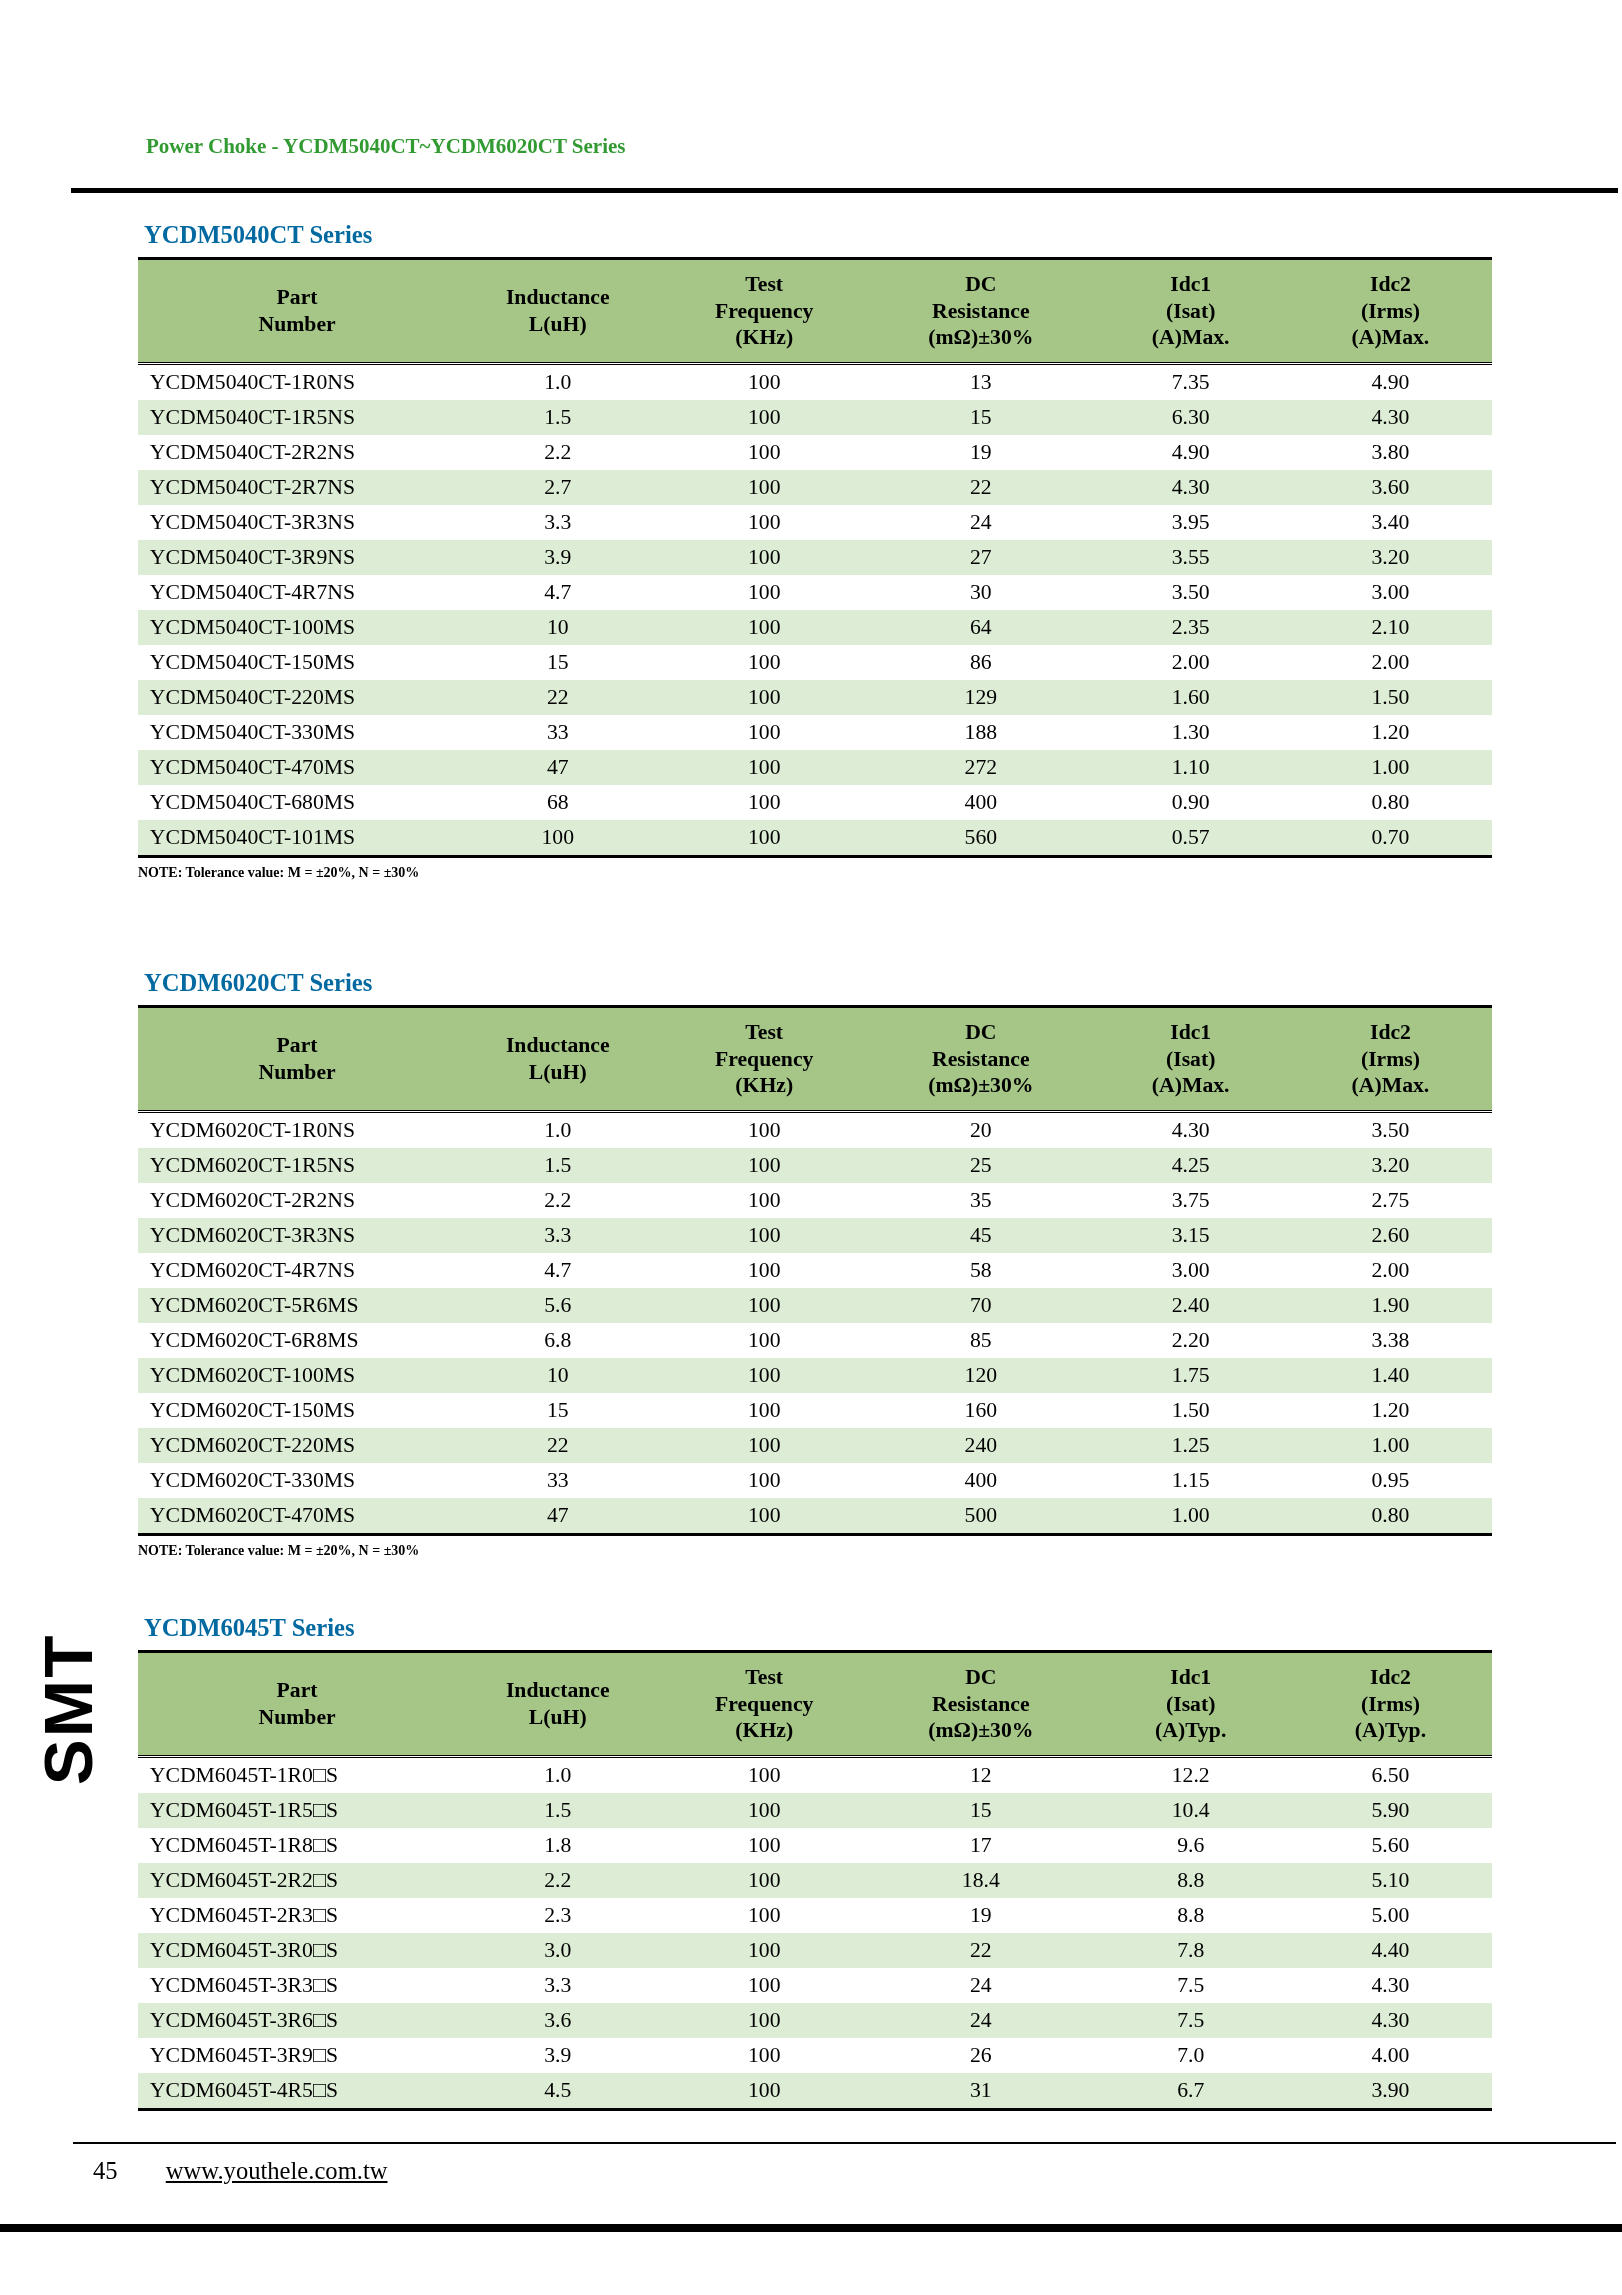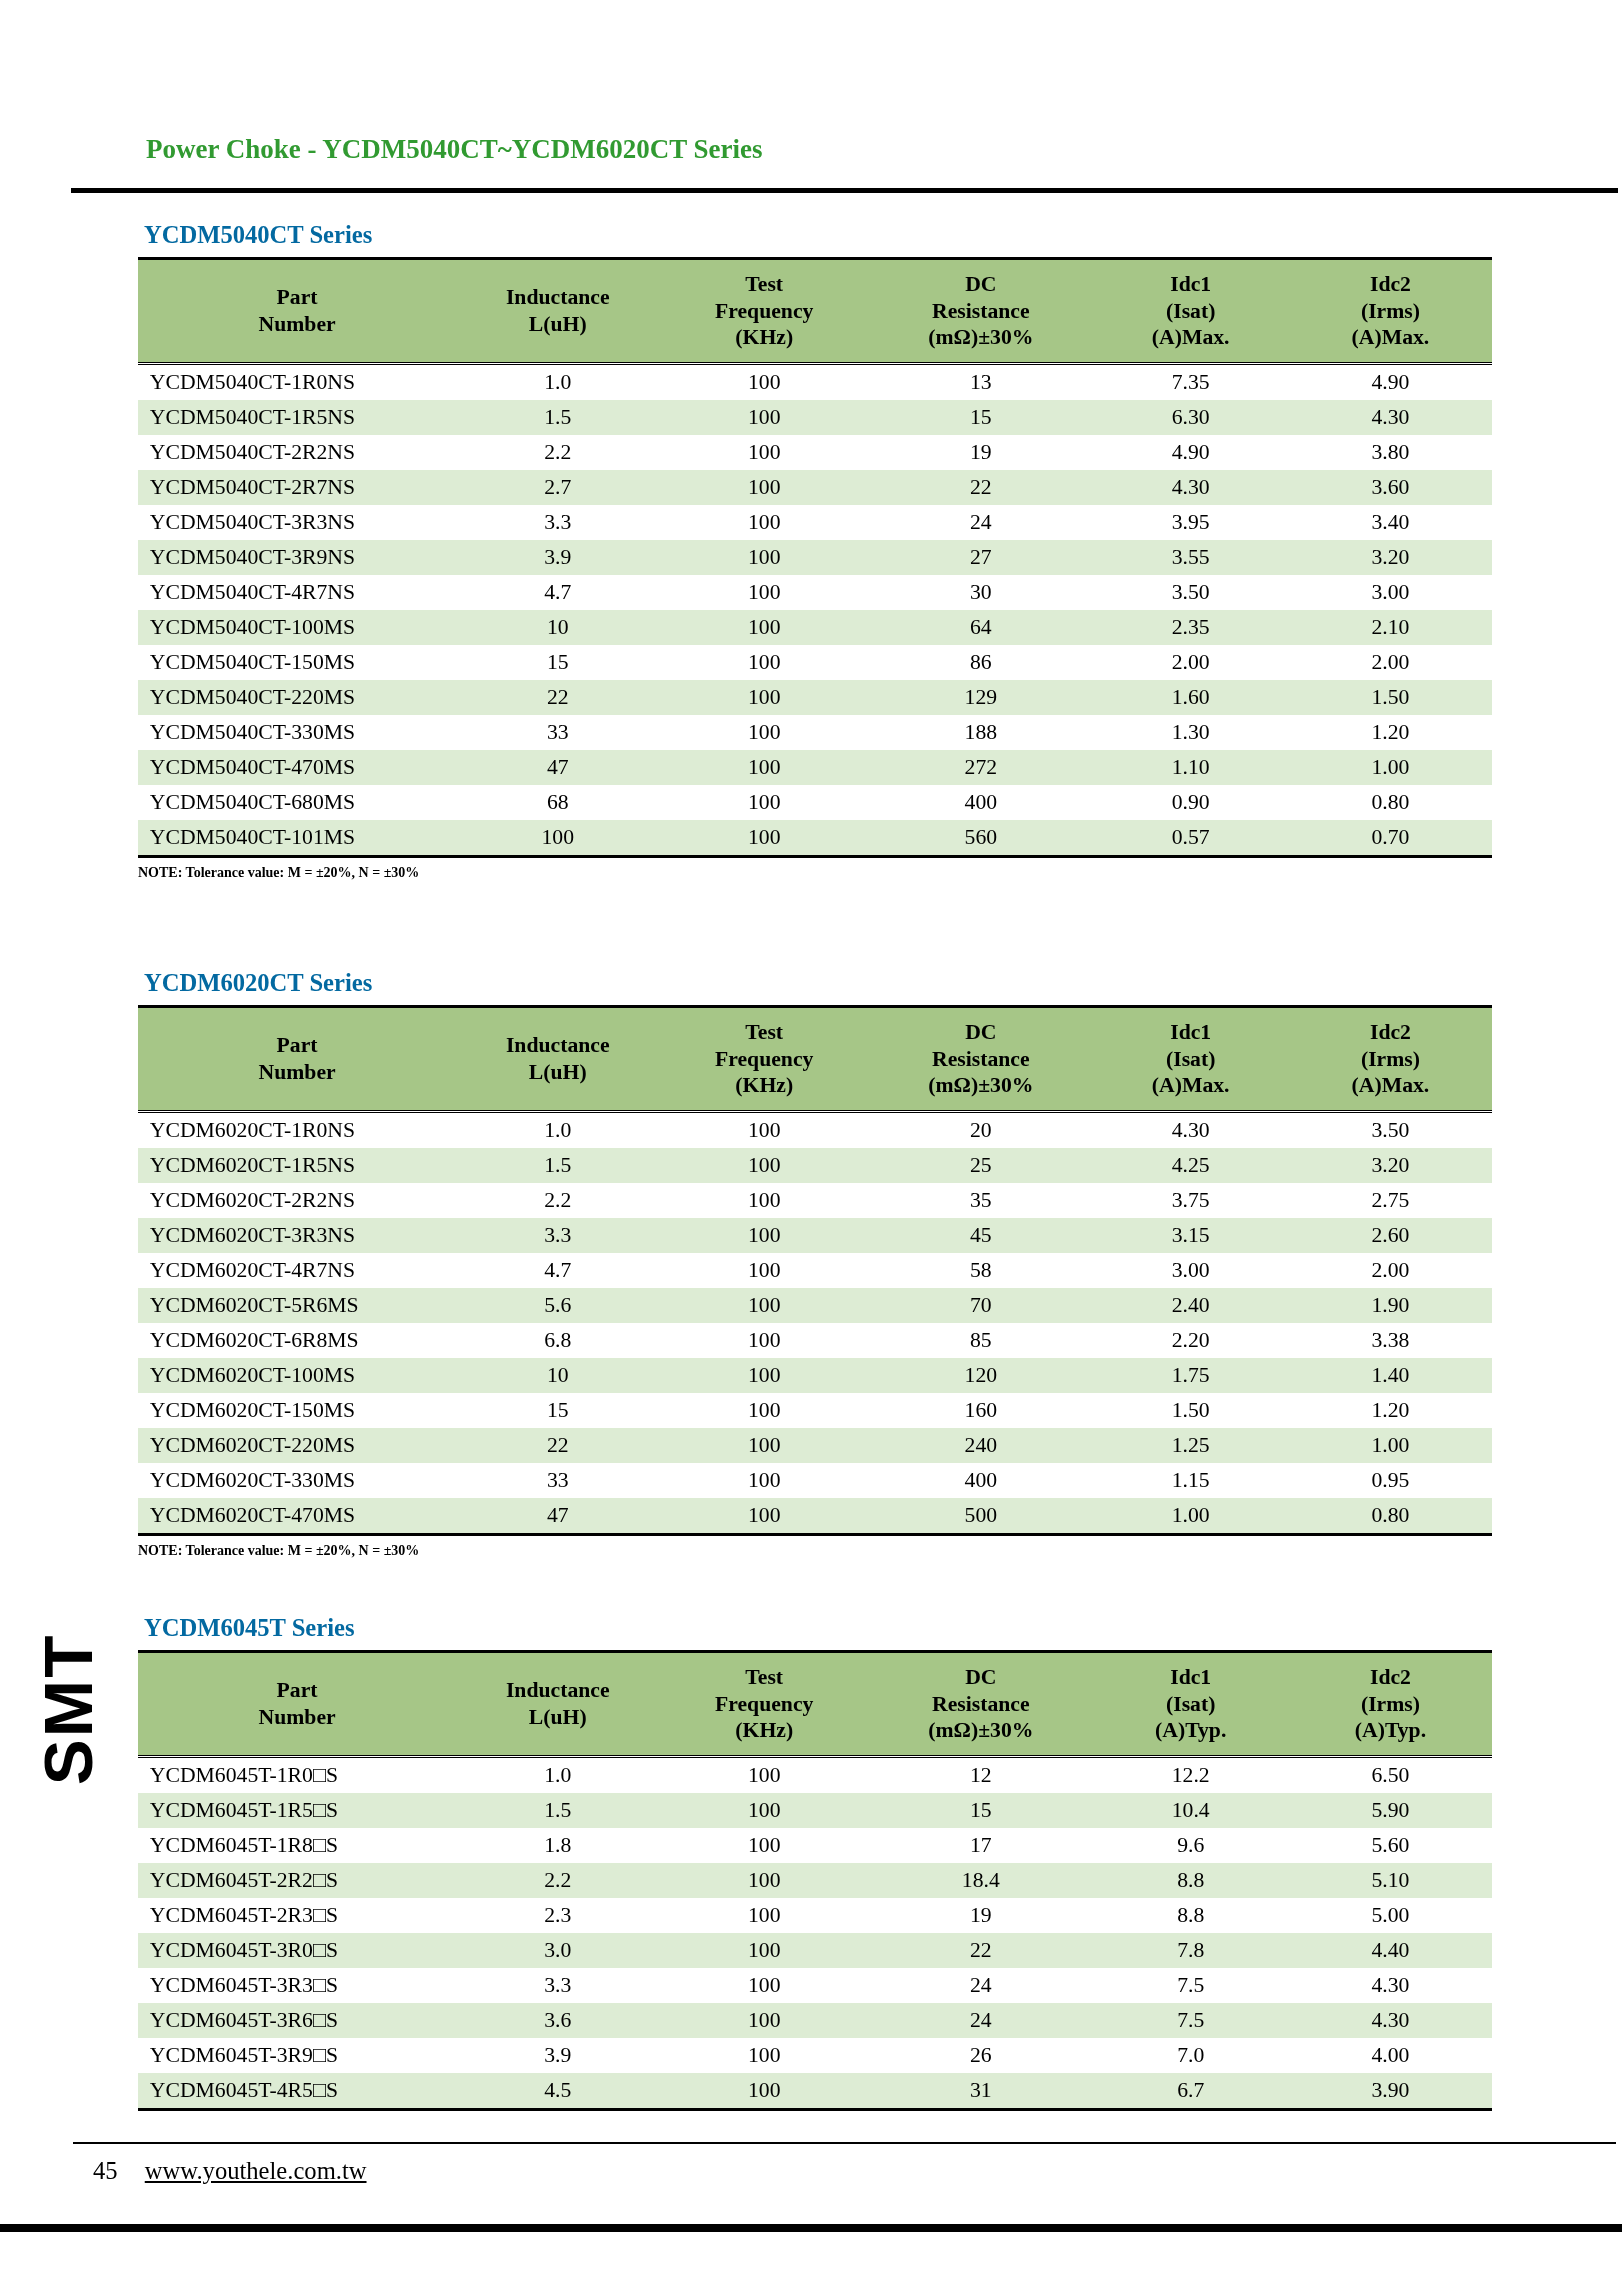"Power Choke - YCDM5040CT~YCDM6020CT" .page-title { font-size: 27px -> 21px }
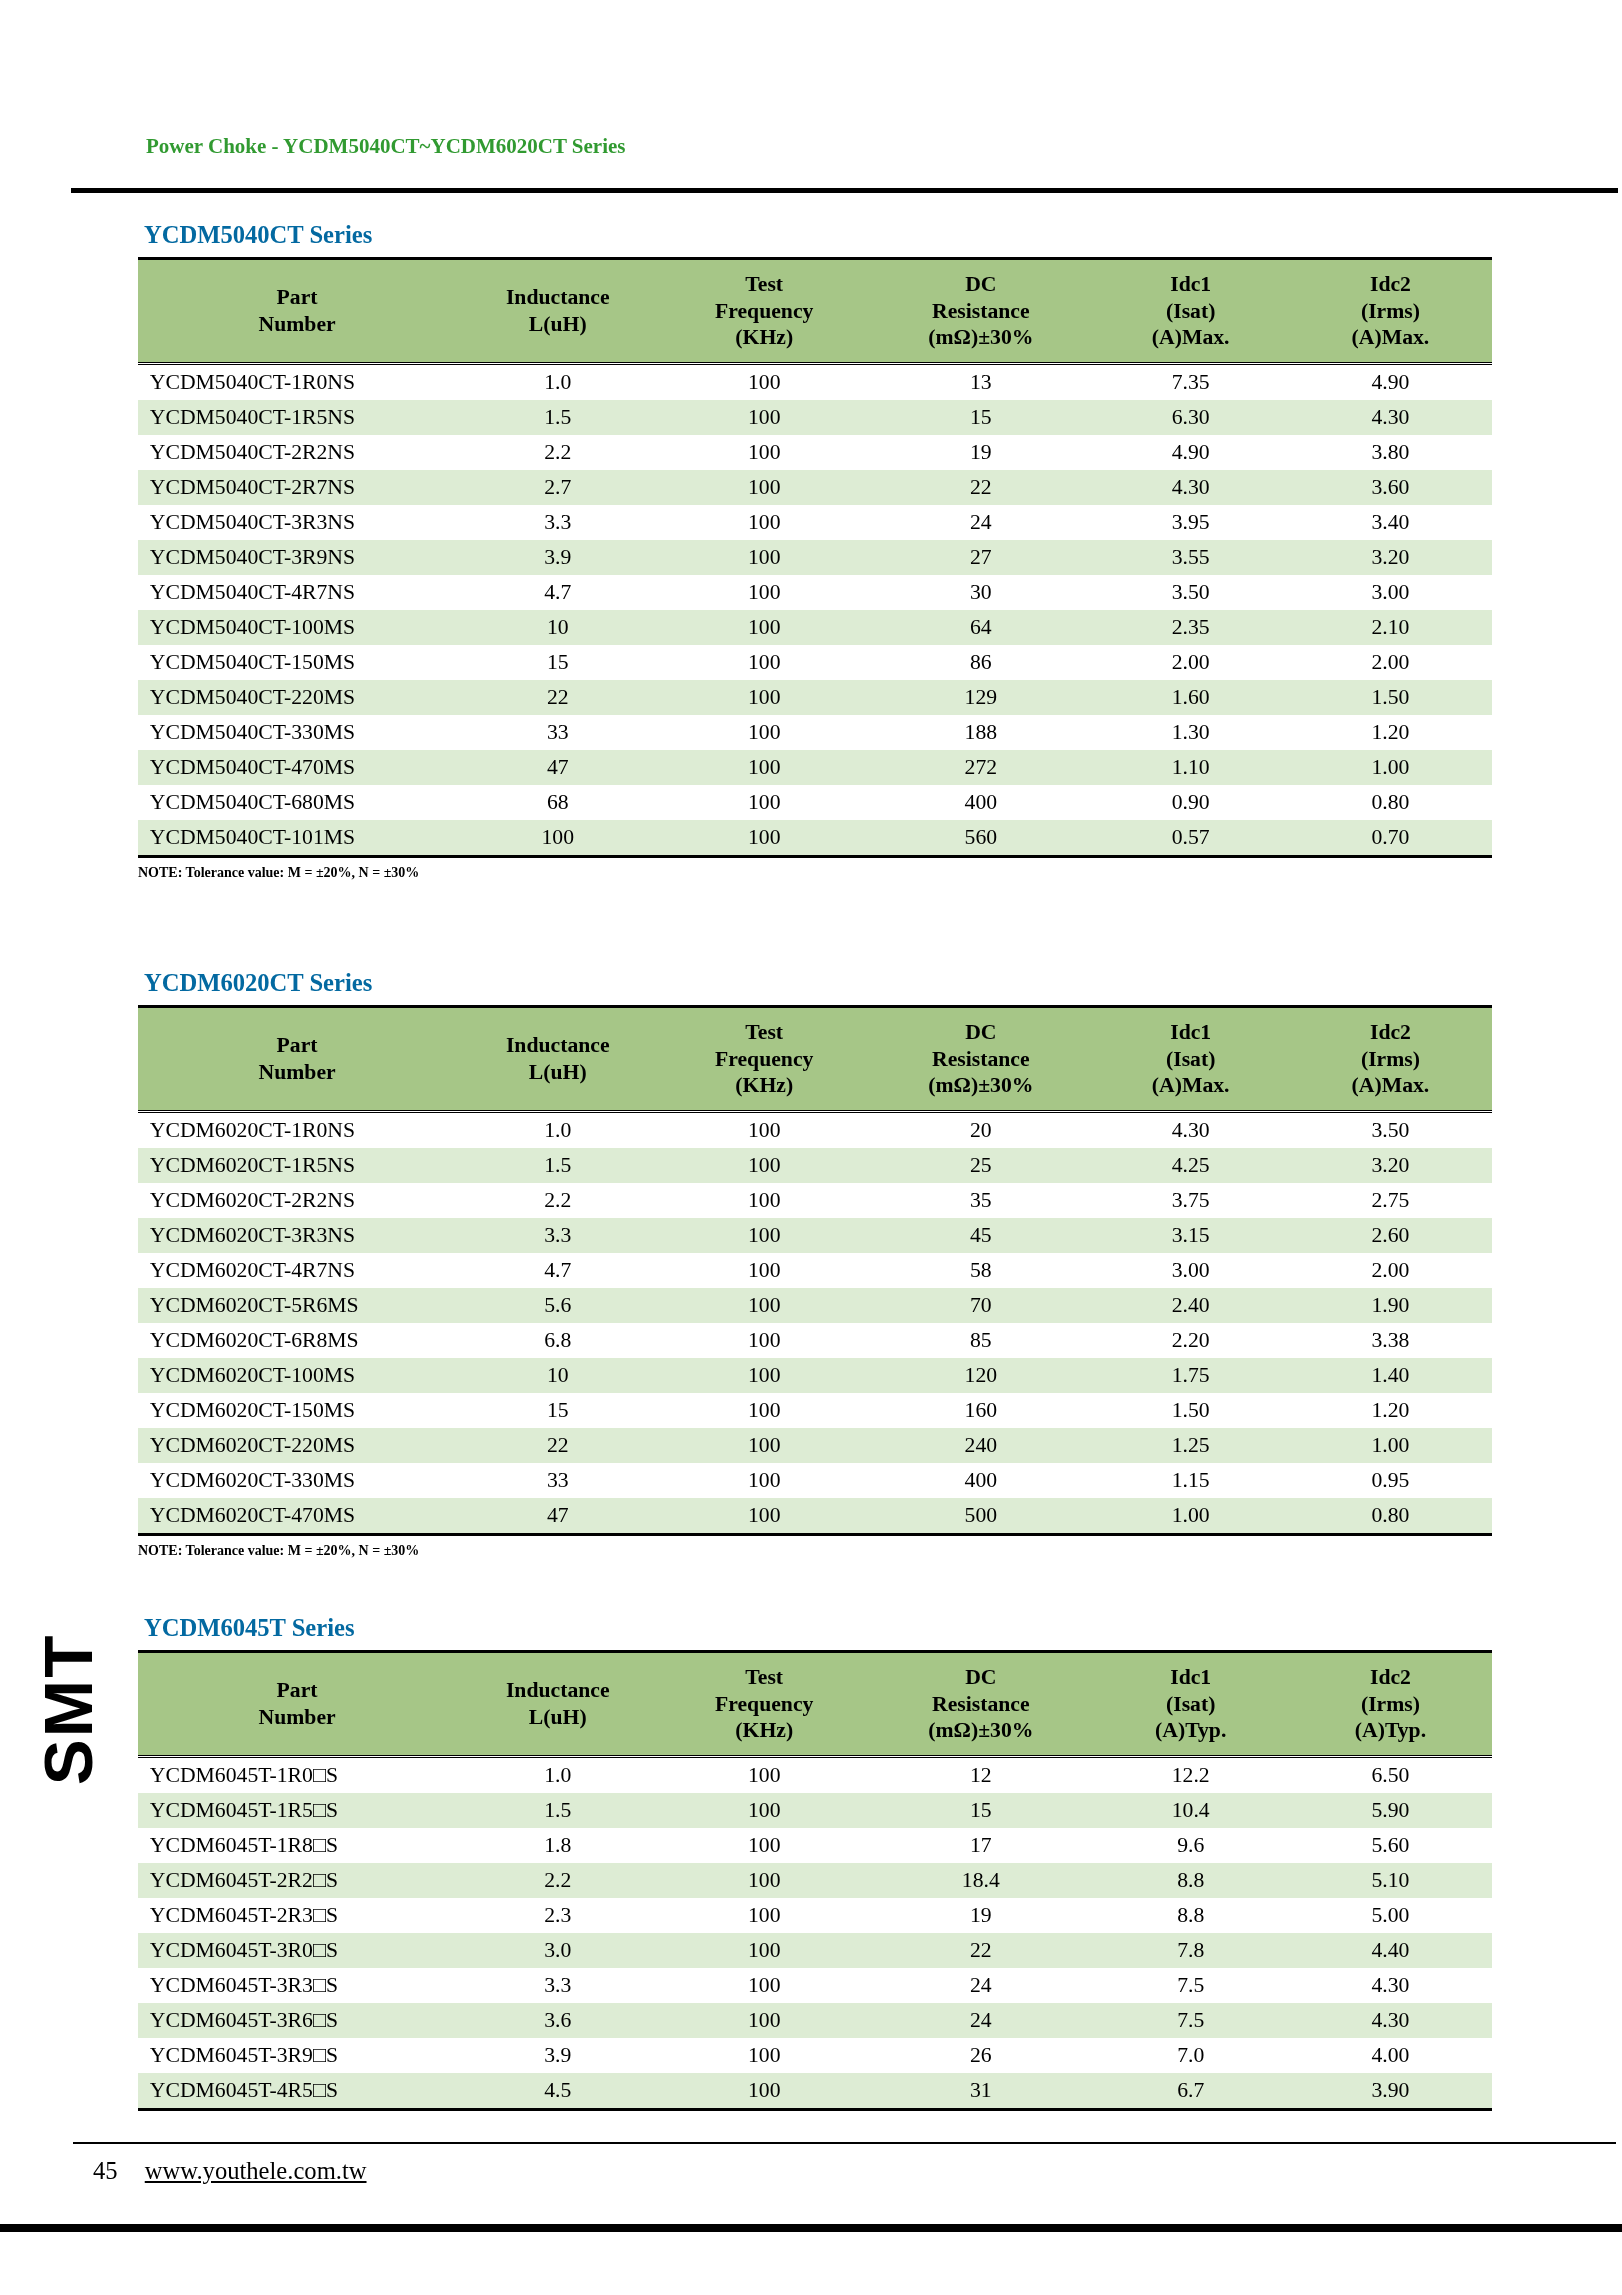"www.youthele.com.tw" .footer .site { margin-left: 21px -> 42px }
